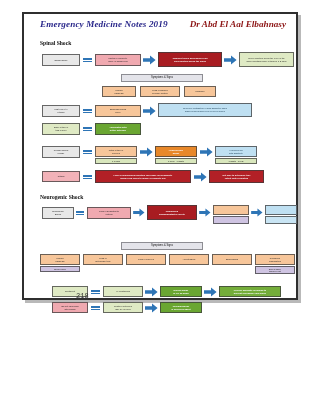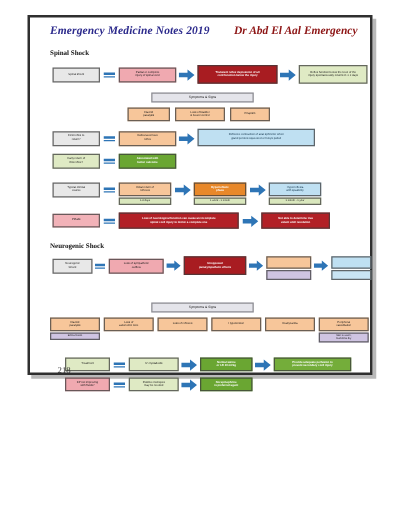"Dr Abd El Aal Emergency" div.hdr-right { text: Emergency -> Elbahnasy }
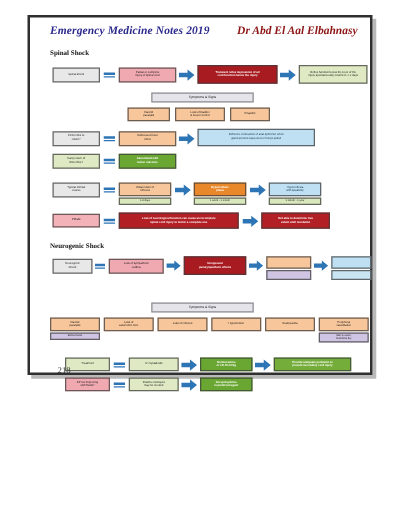"218" .pageno { font-family: Liberation Serif, serif -> Liberation Mono, monospace; left: 22px -> 52px }
